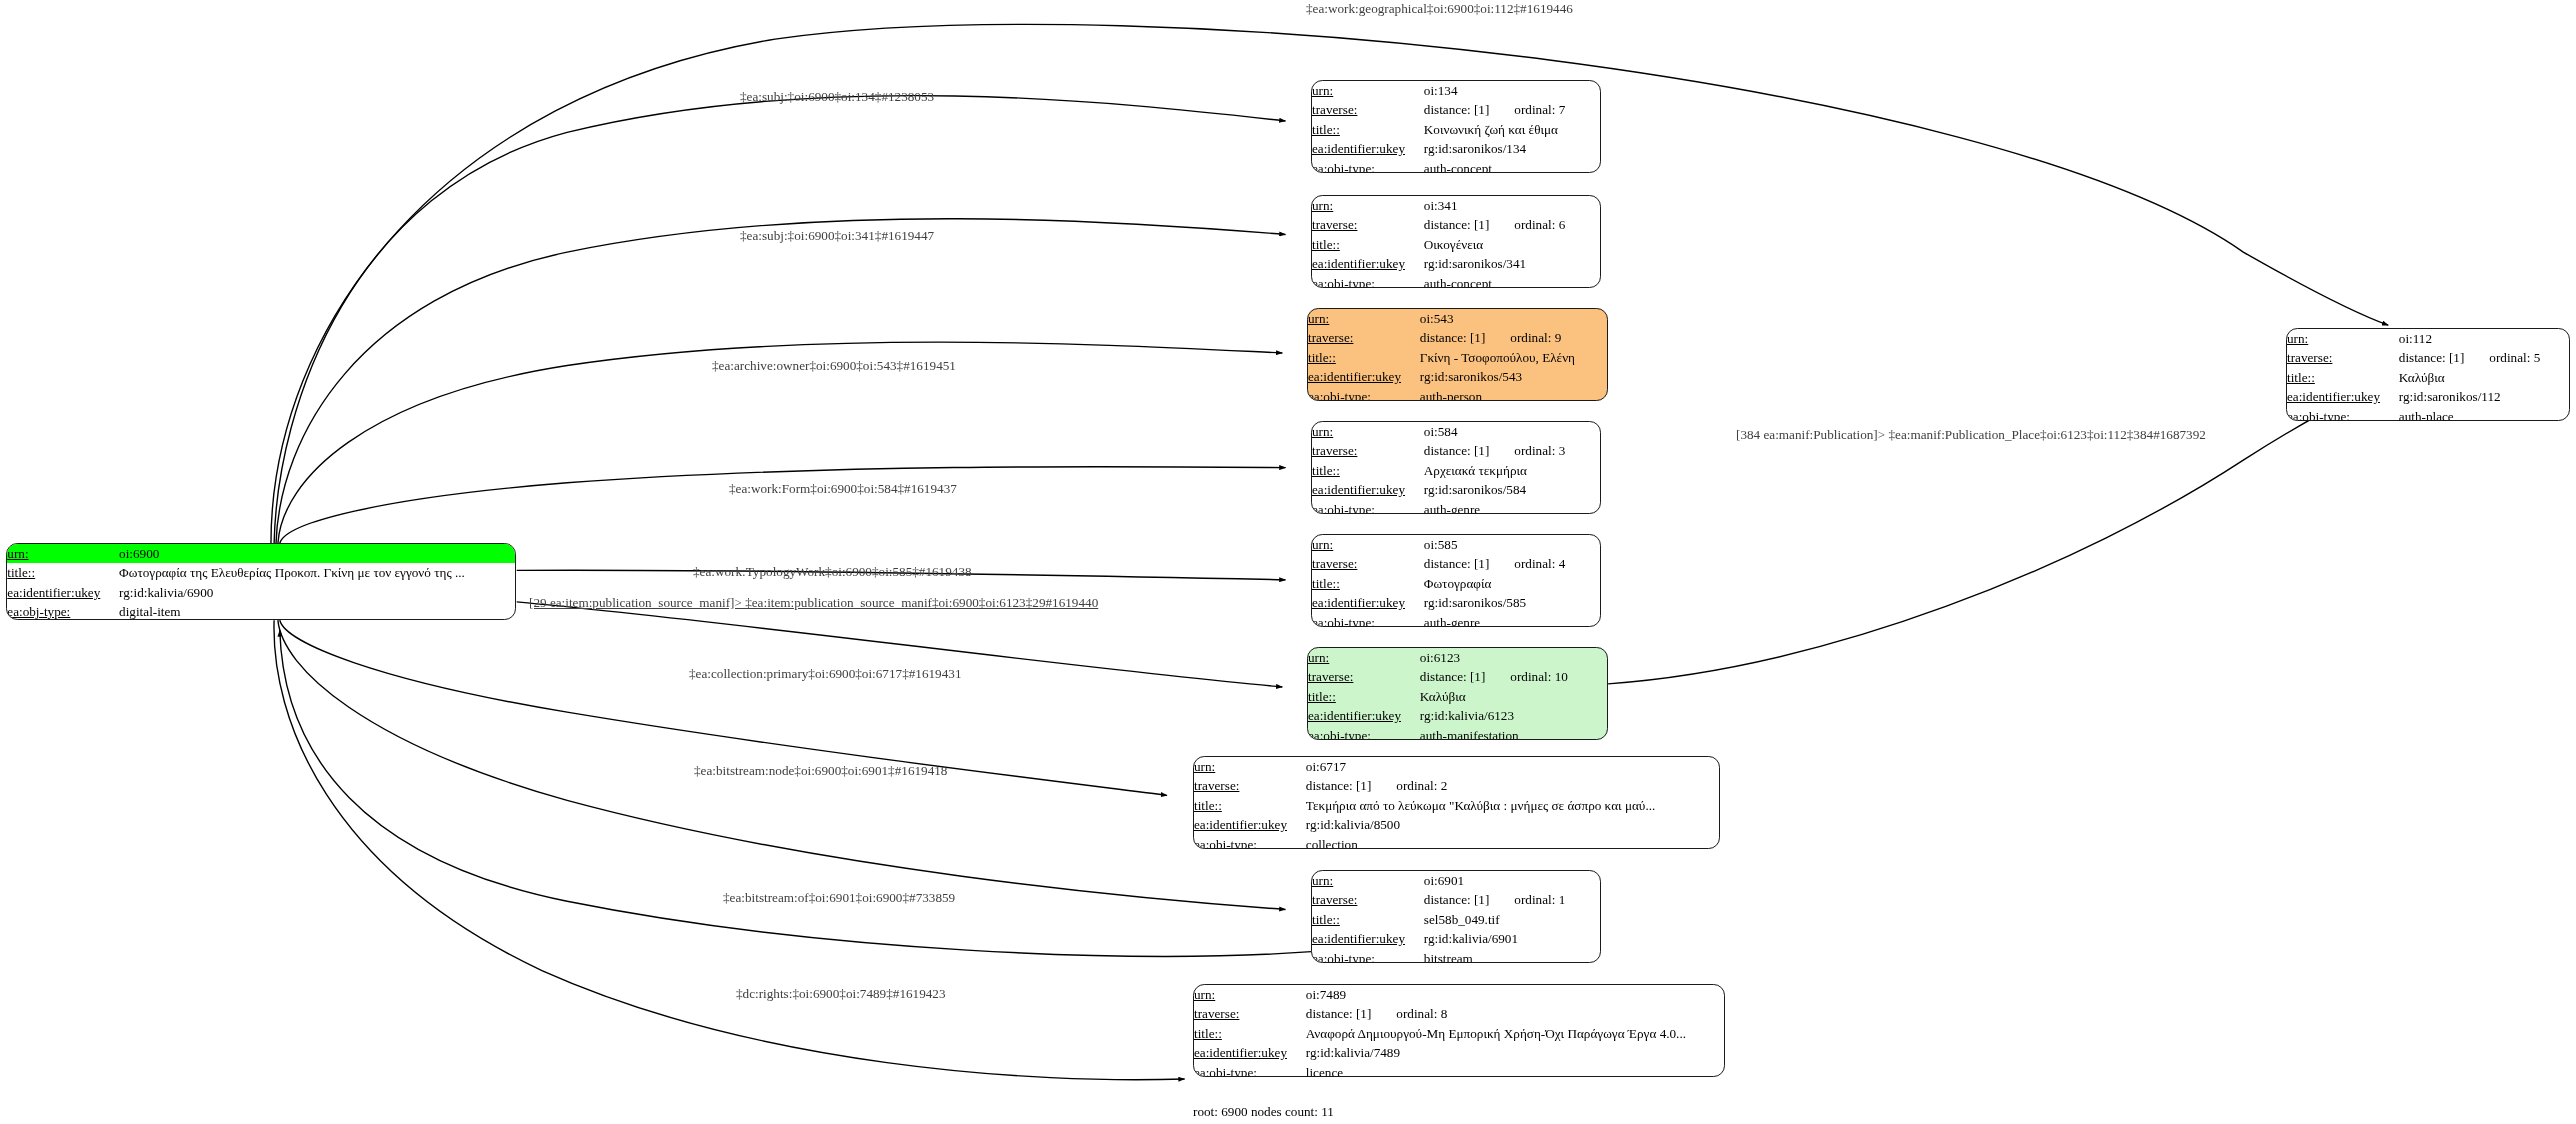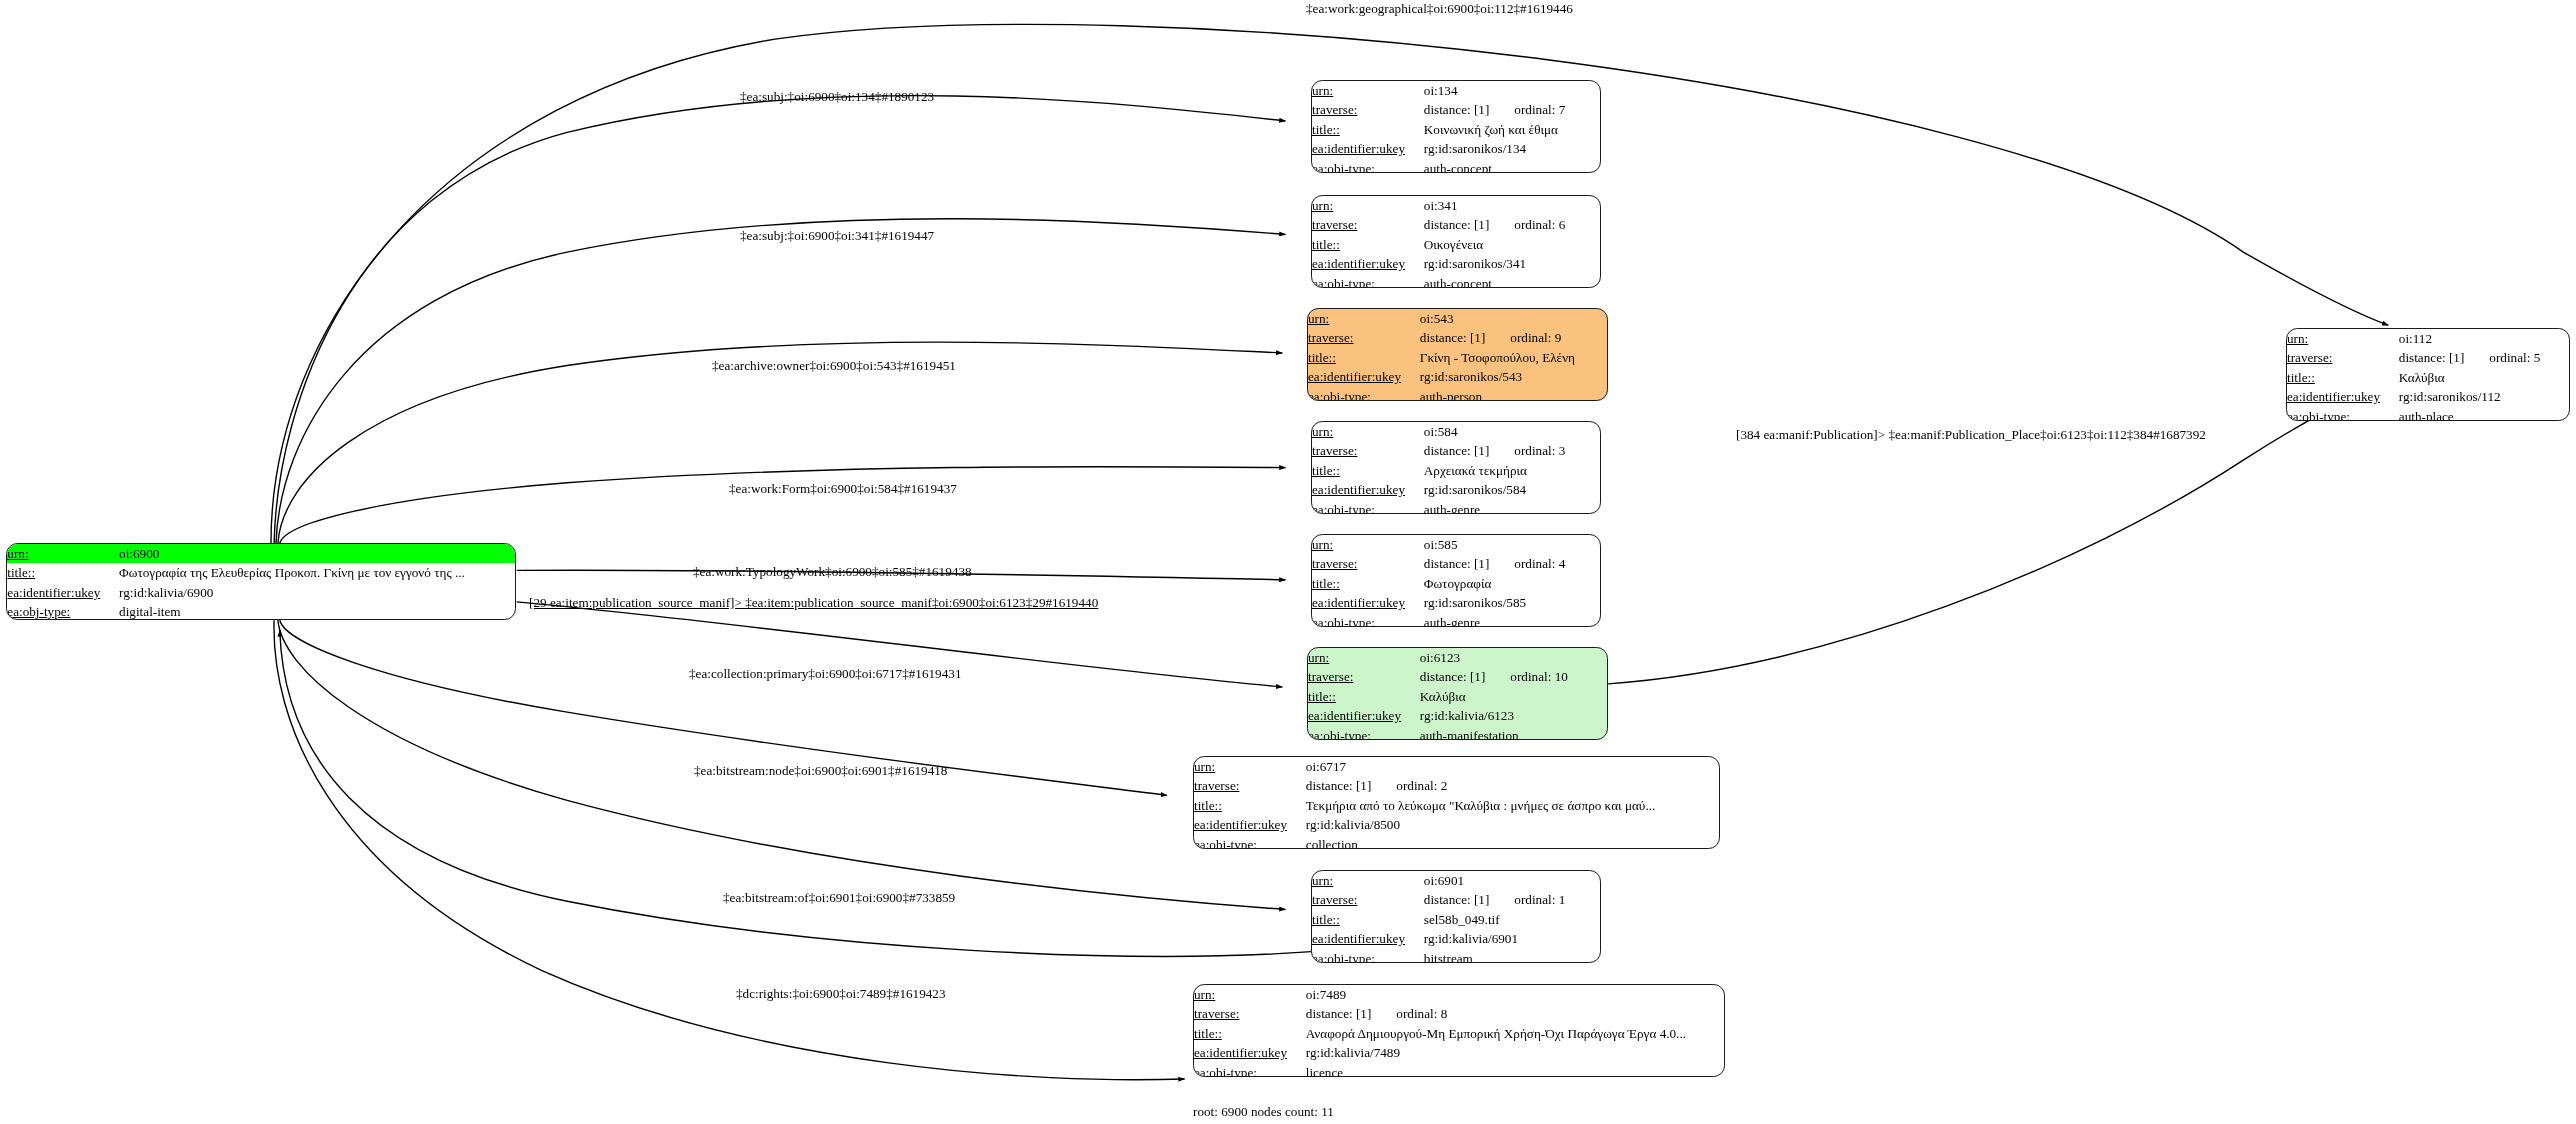"‡ea:work:geographical‡oi:6900‡oi:112‡#16" .edge-label { color: #000000 -> #404040 }
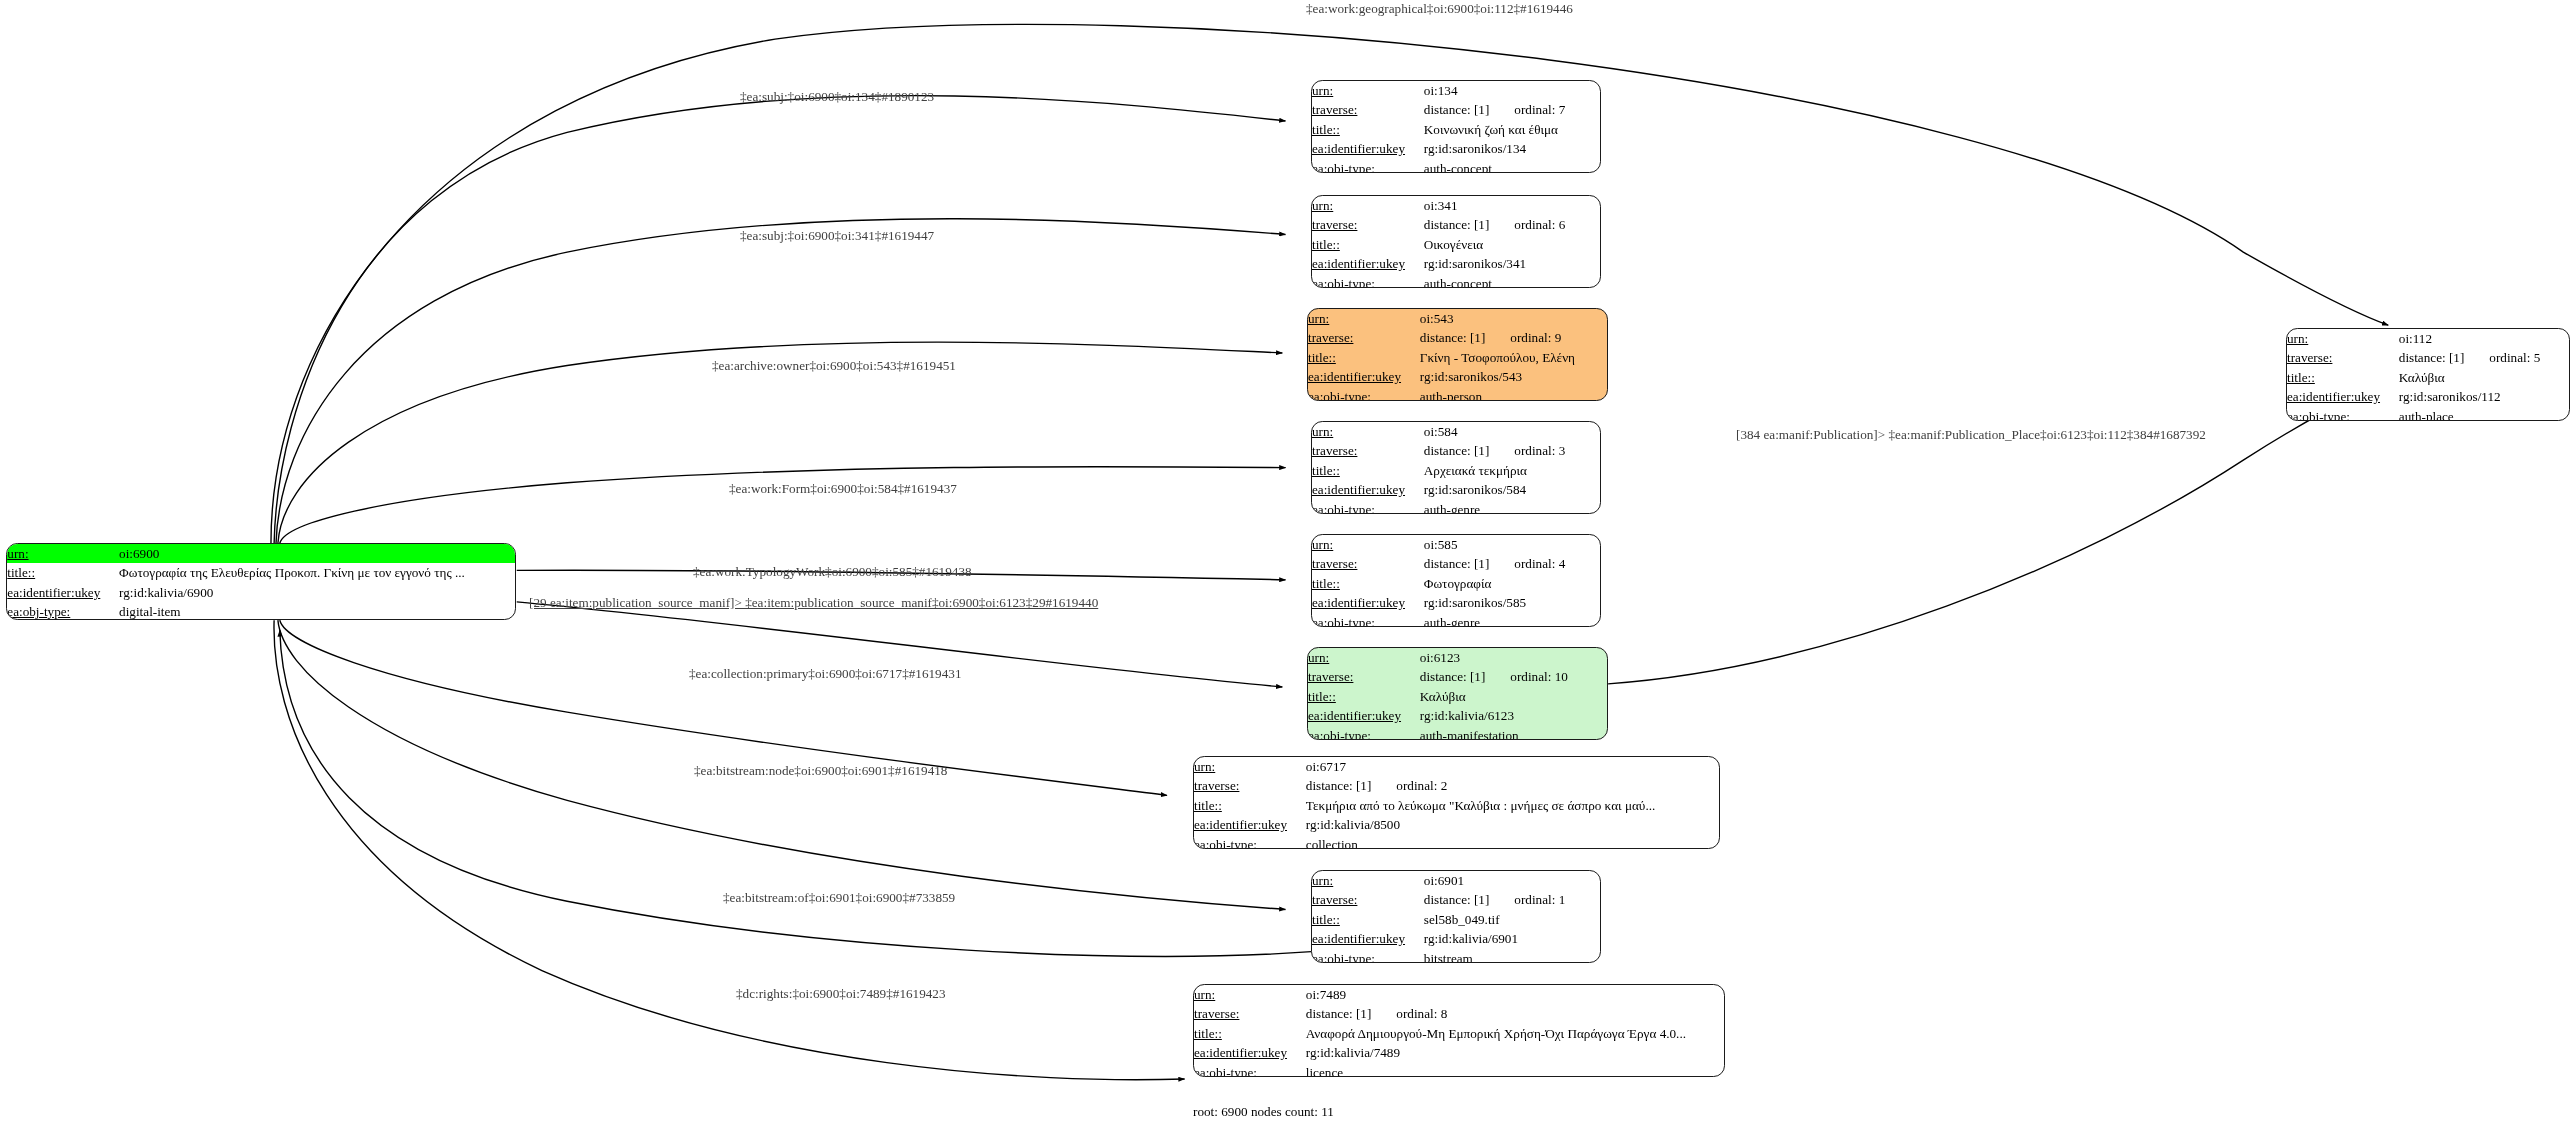"‡ea:subj:‡oi:6900‡oi:134‡#1890123" div.edge-label { text: 1890123 -> 1238053 }
